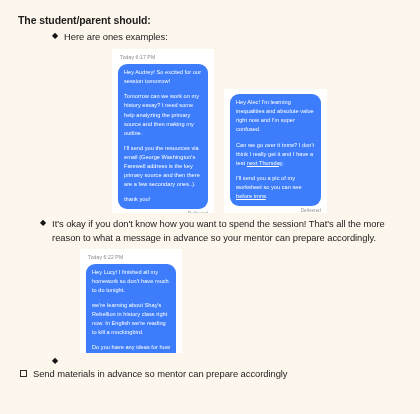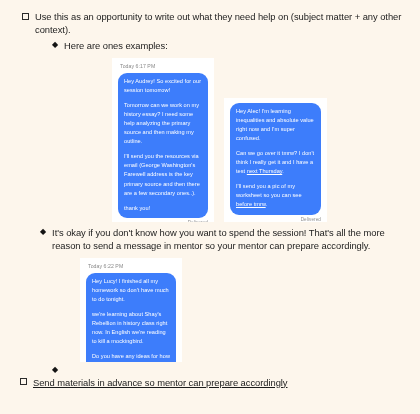"The student/parent should:" div.heading { html: none -> <div>The student/parent should:</div> }
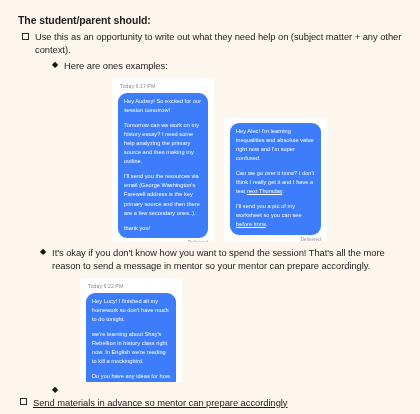"Use this as an opportunity" div.li { html: <div> <span></span> <span>Use this as an opportunity to write out what they need help on (subject matter + any other context).</span> </div> -> none }
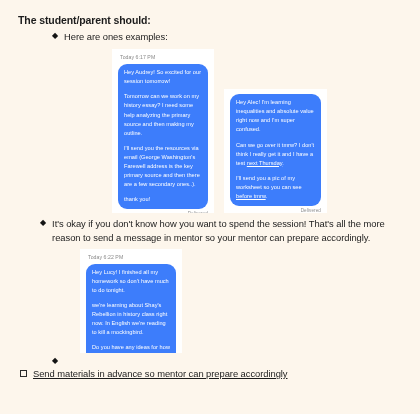"It's okay if you don't" span.li-text { text: send a message in mentor -> what a message in advance }
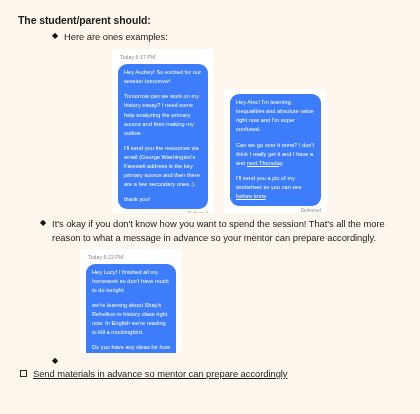"Send materials in advance so" .li-bottom { text-decoration: underline -> none }
